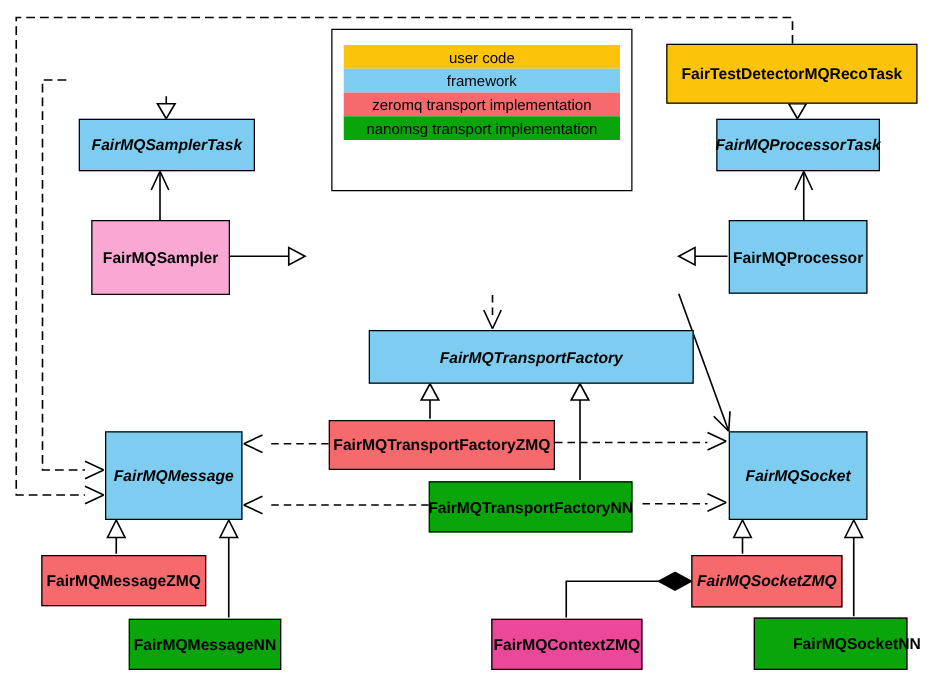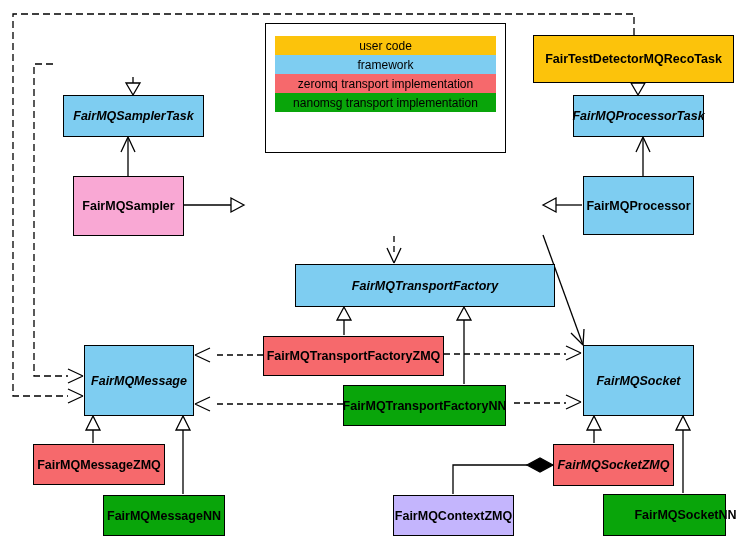"FairMQContextZMQ" div.node { background: #c4b5fd -> #ec4899 }
